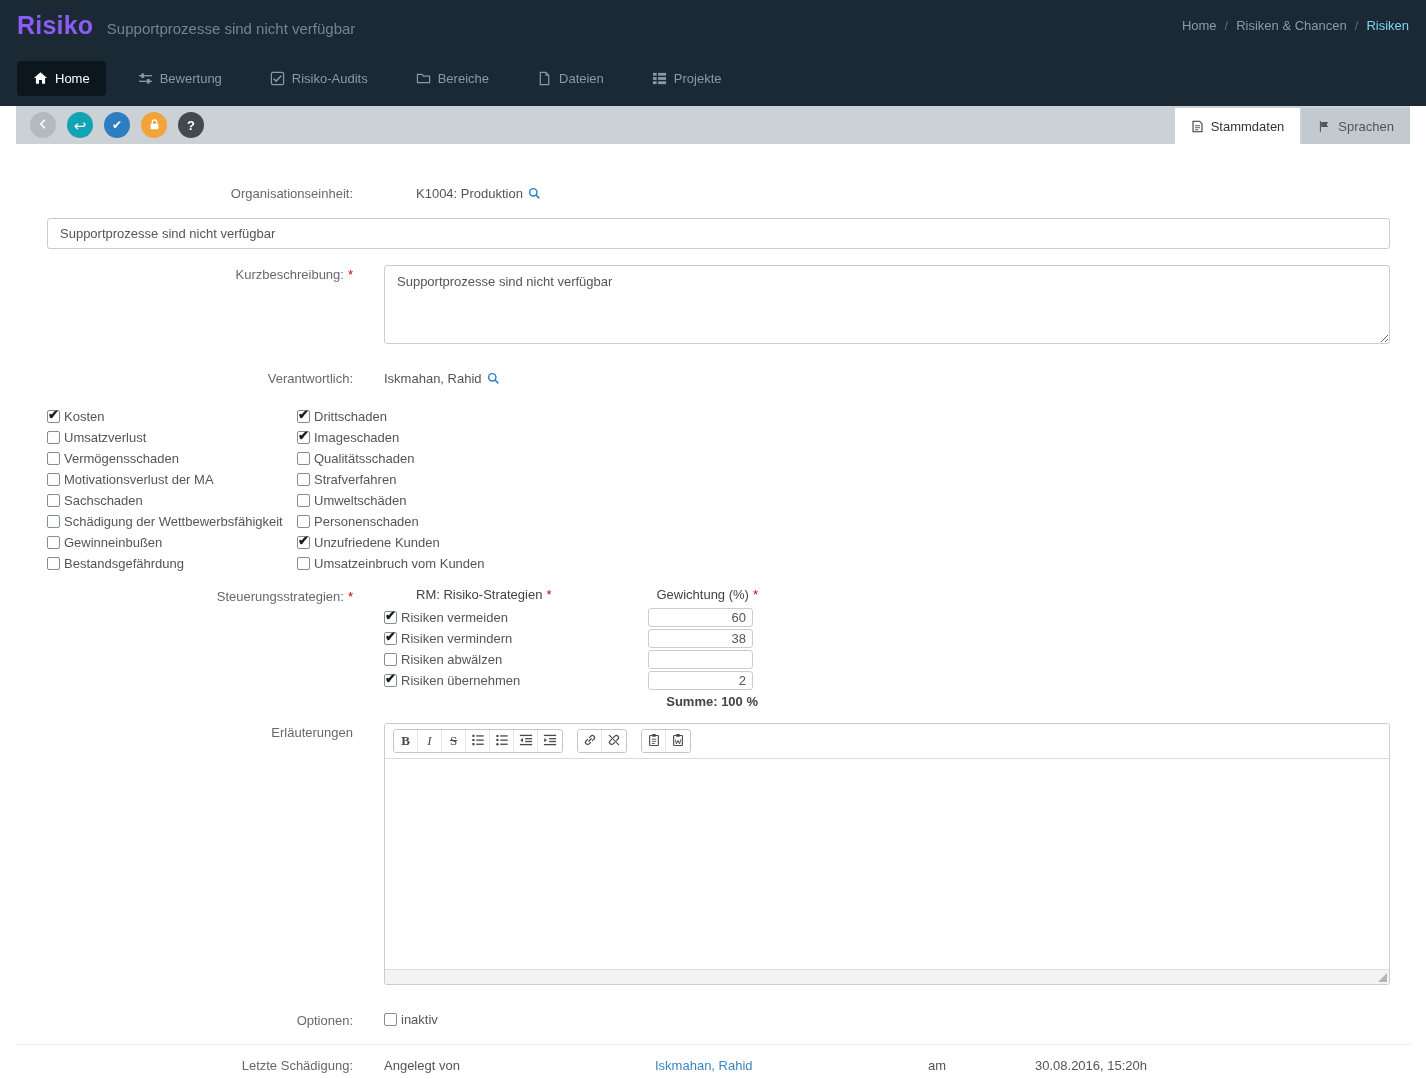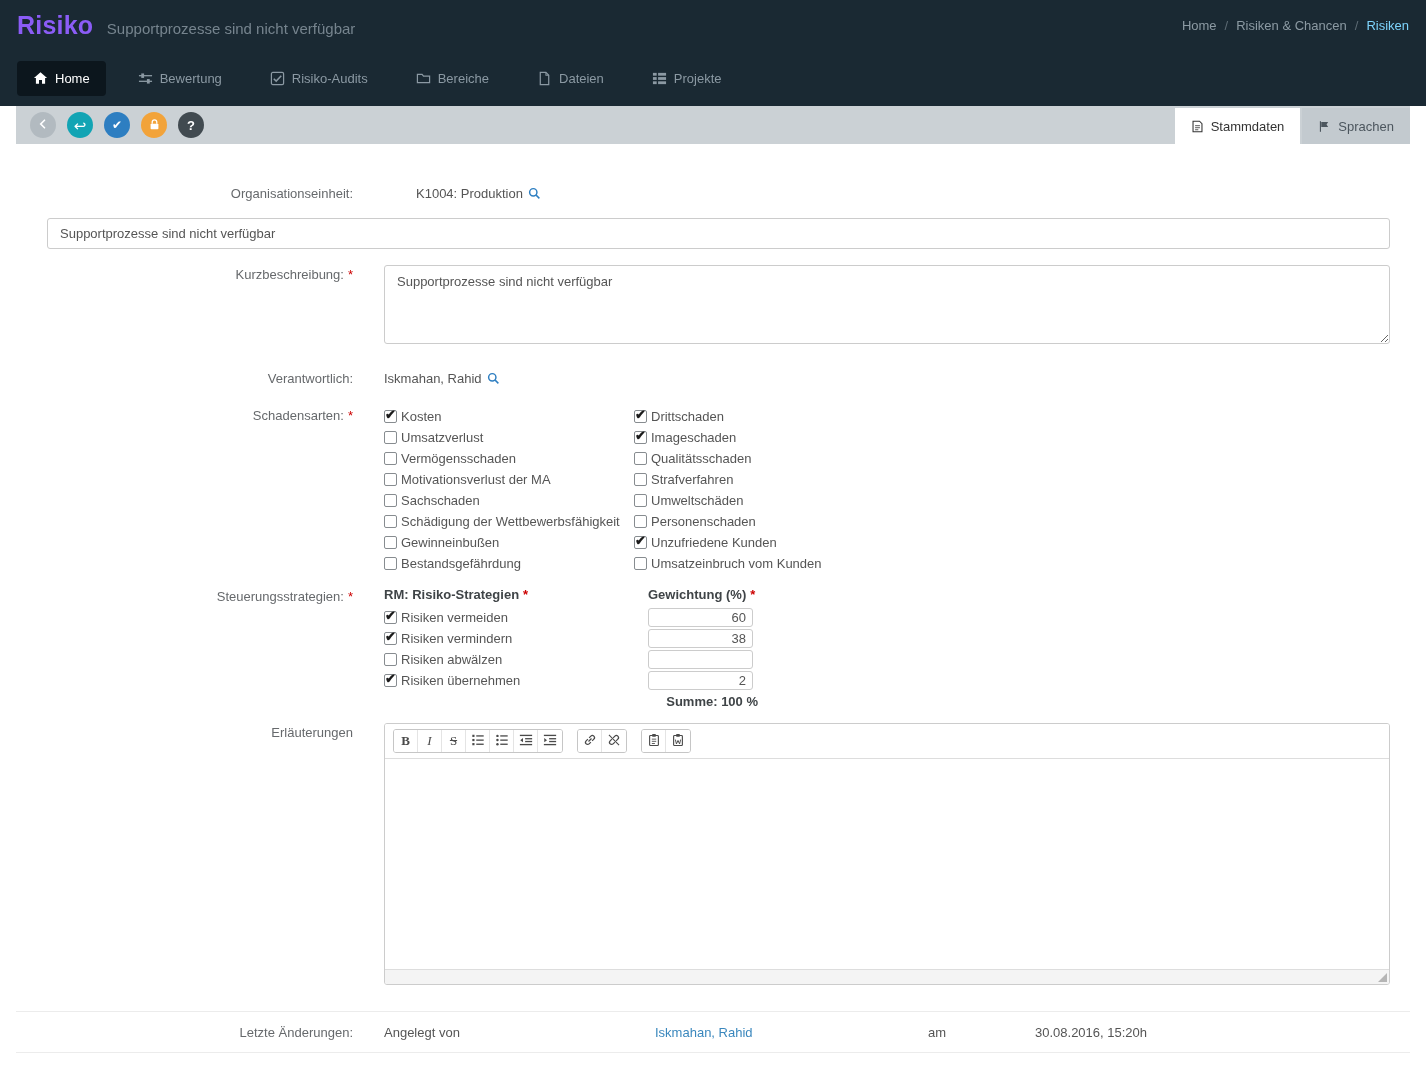"Schadensarten: *" div.lbl { html: <div> <span>Schadensarten:</span><span>*</span> </div> -> none }
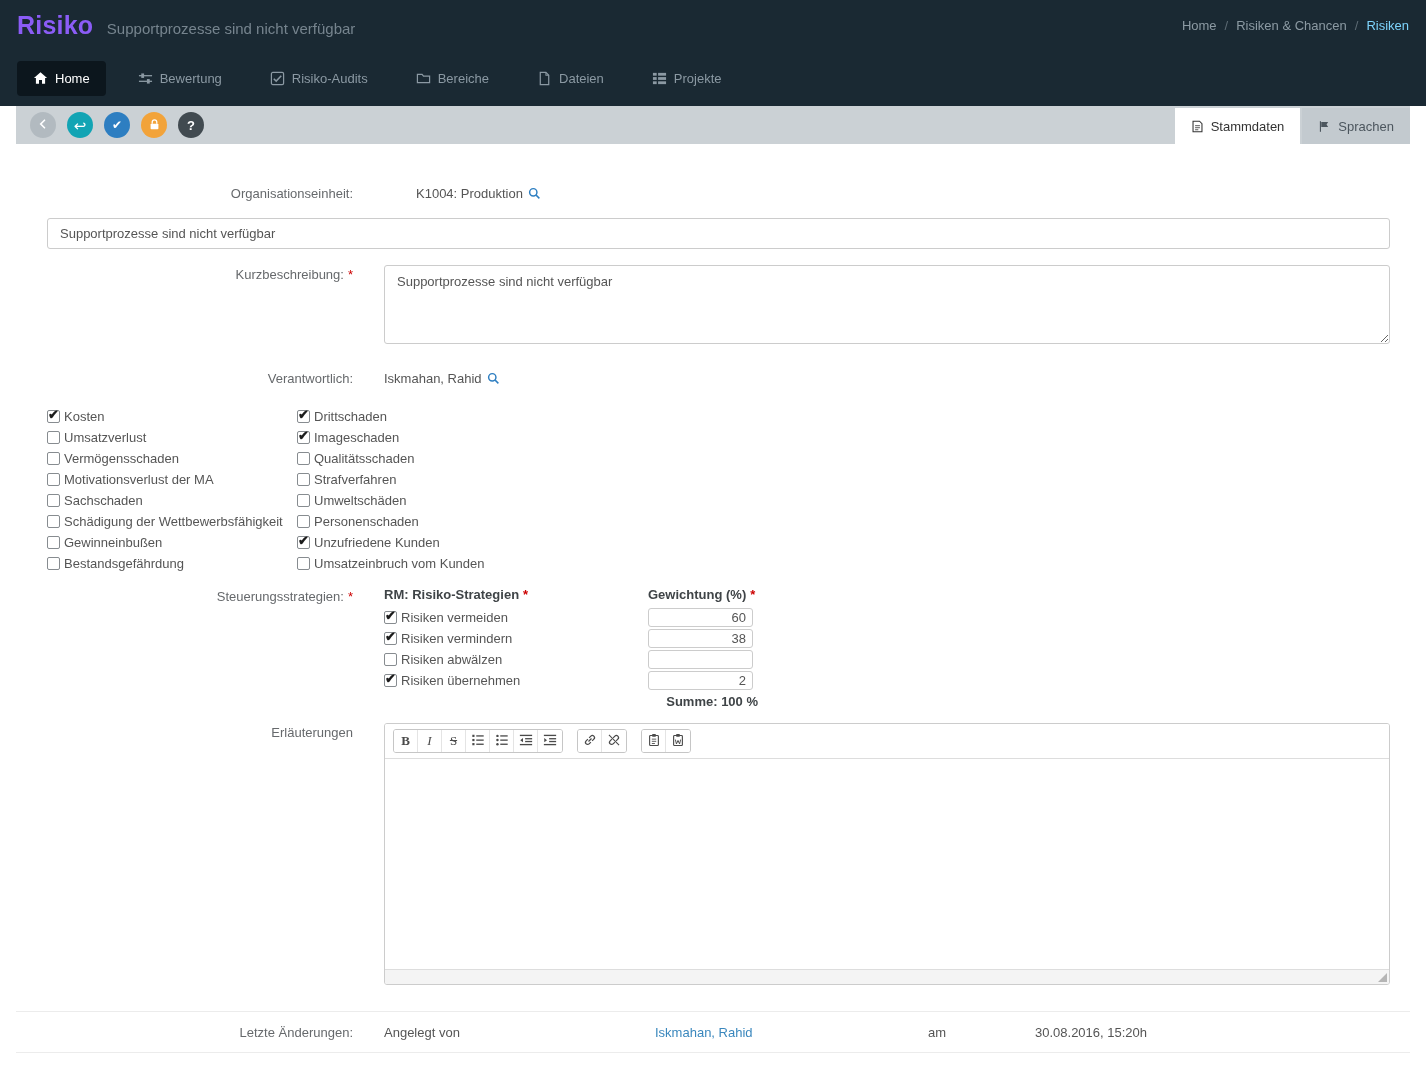"RM: Risiko-Strategien *" .strat-head { font-weight: 700 -> 400; margin-left: none -> 32px }
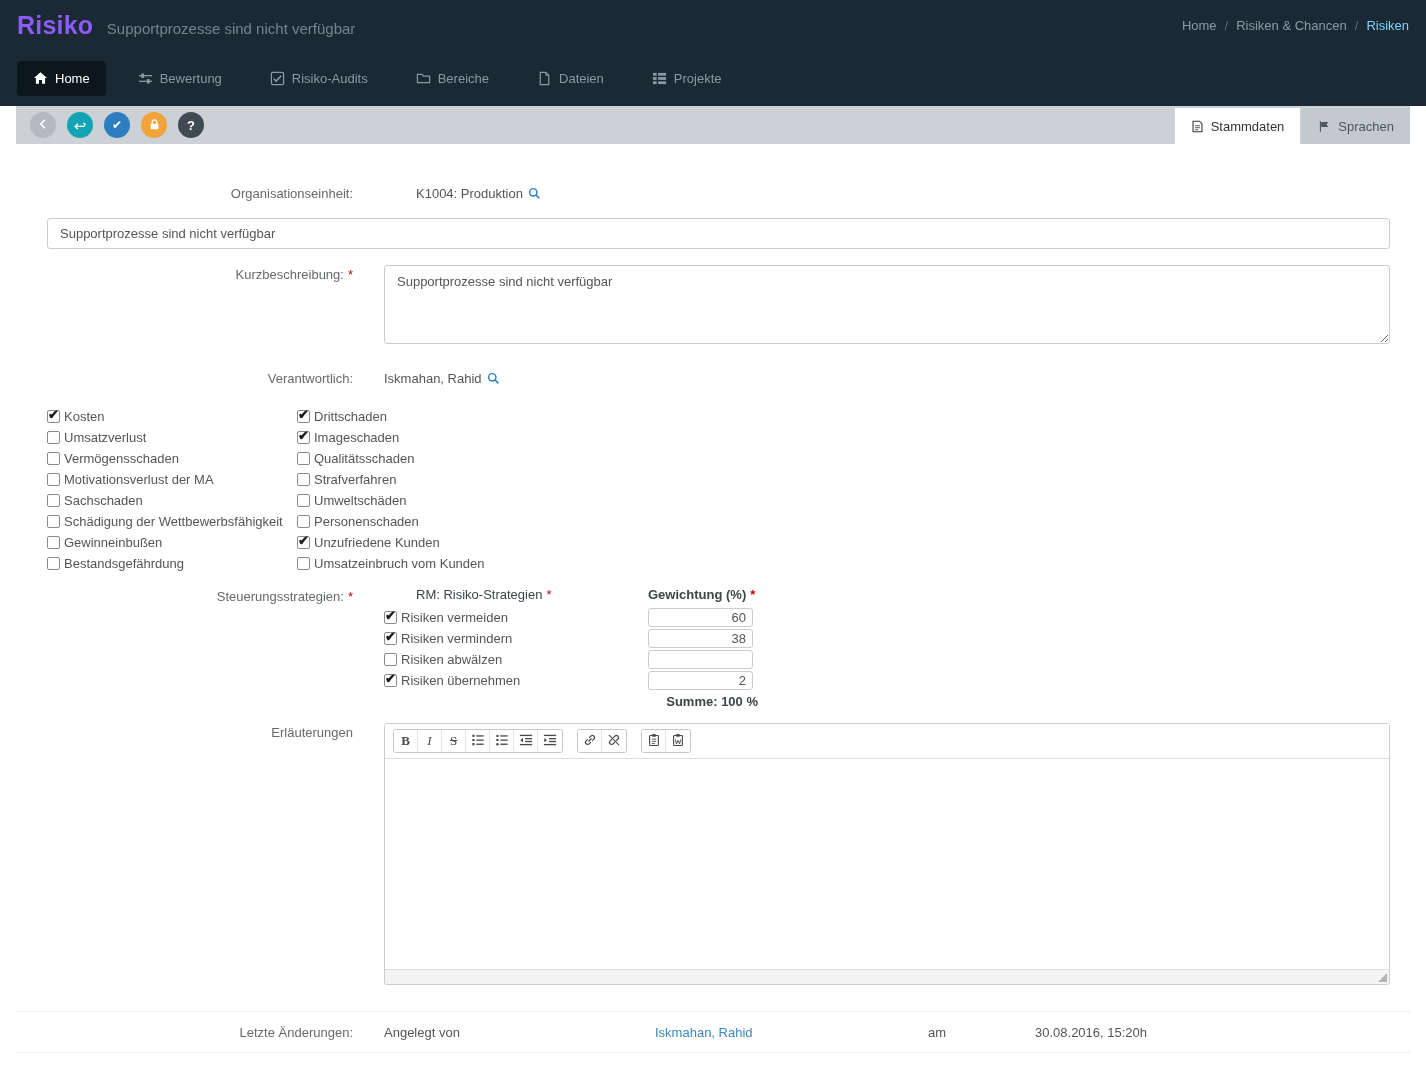"Gewichtung (%) *" .wt-head { font-weight: 700 -> 400; text-align: left -> right }
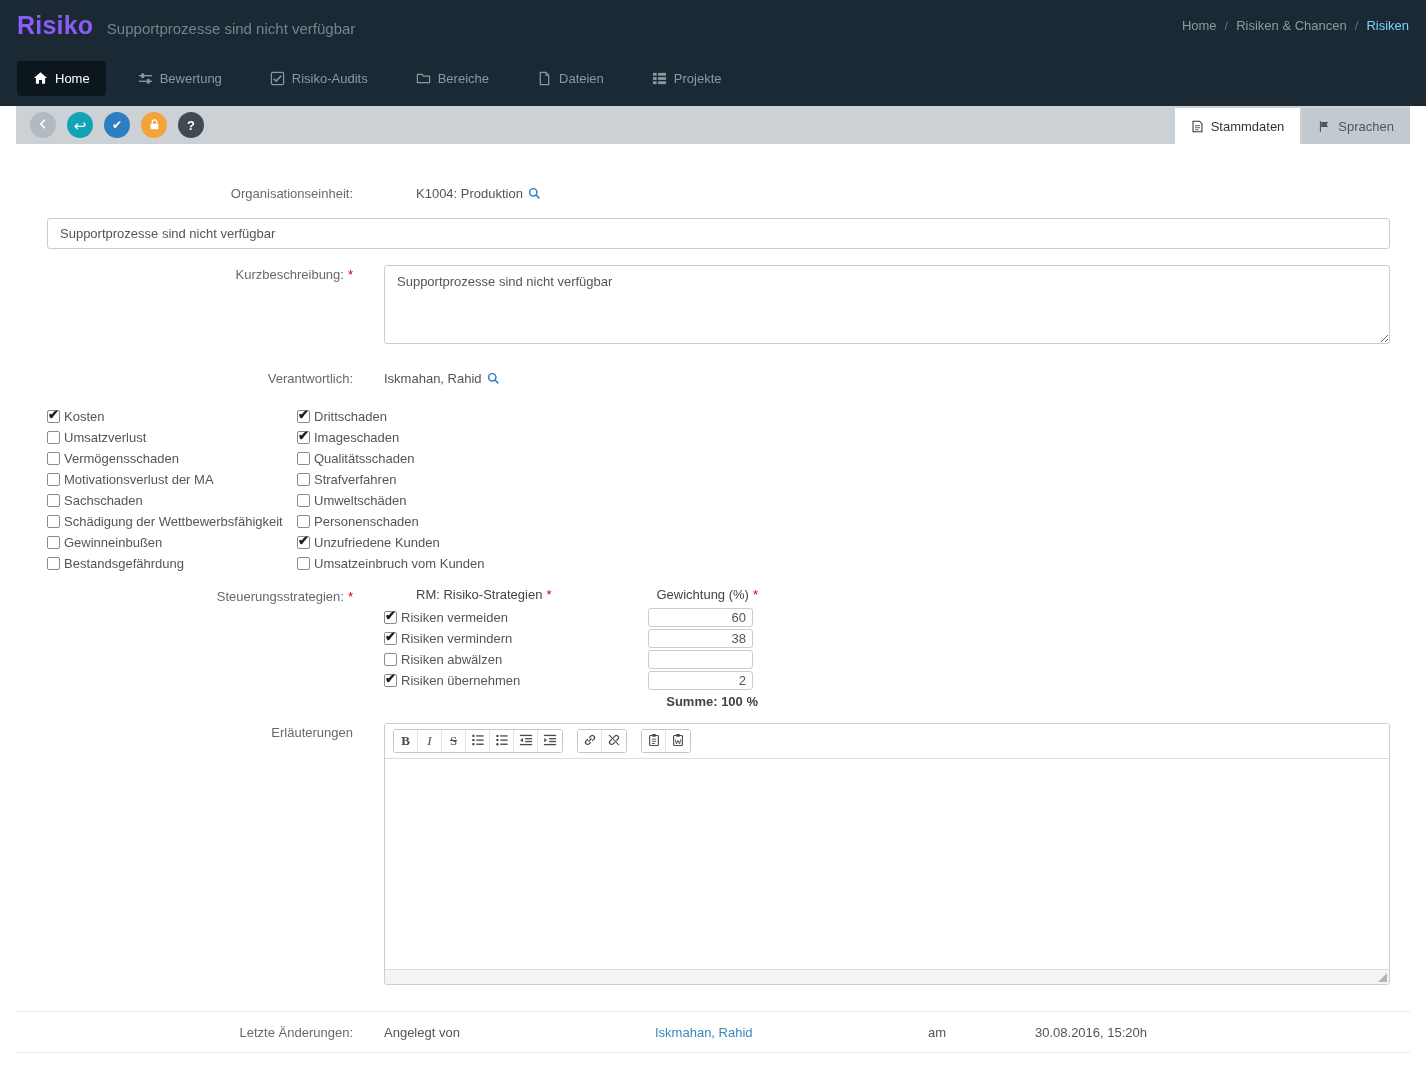"Optionen:" div.row { html: none -> <div> <div>Optionen:</div> <div> <label> <input> <span>inaktiv</span> </label> </div> </div> }
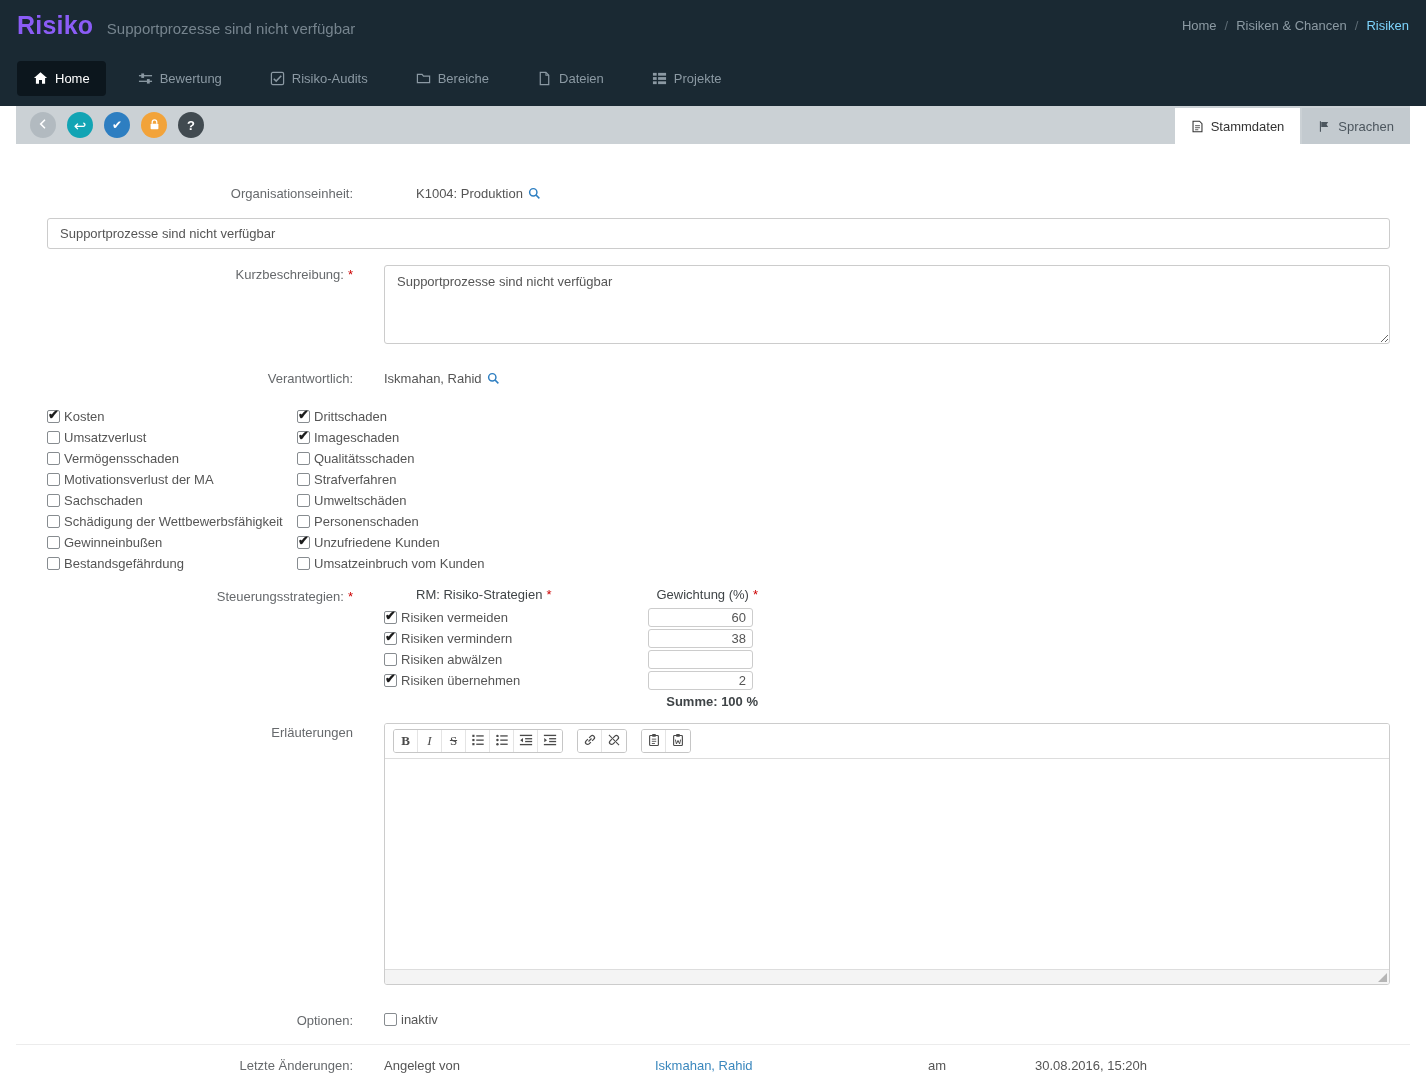"Letzte Änderungen:" div.lbl { text: Änderungen -> Schädigung }
